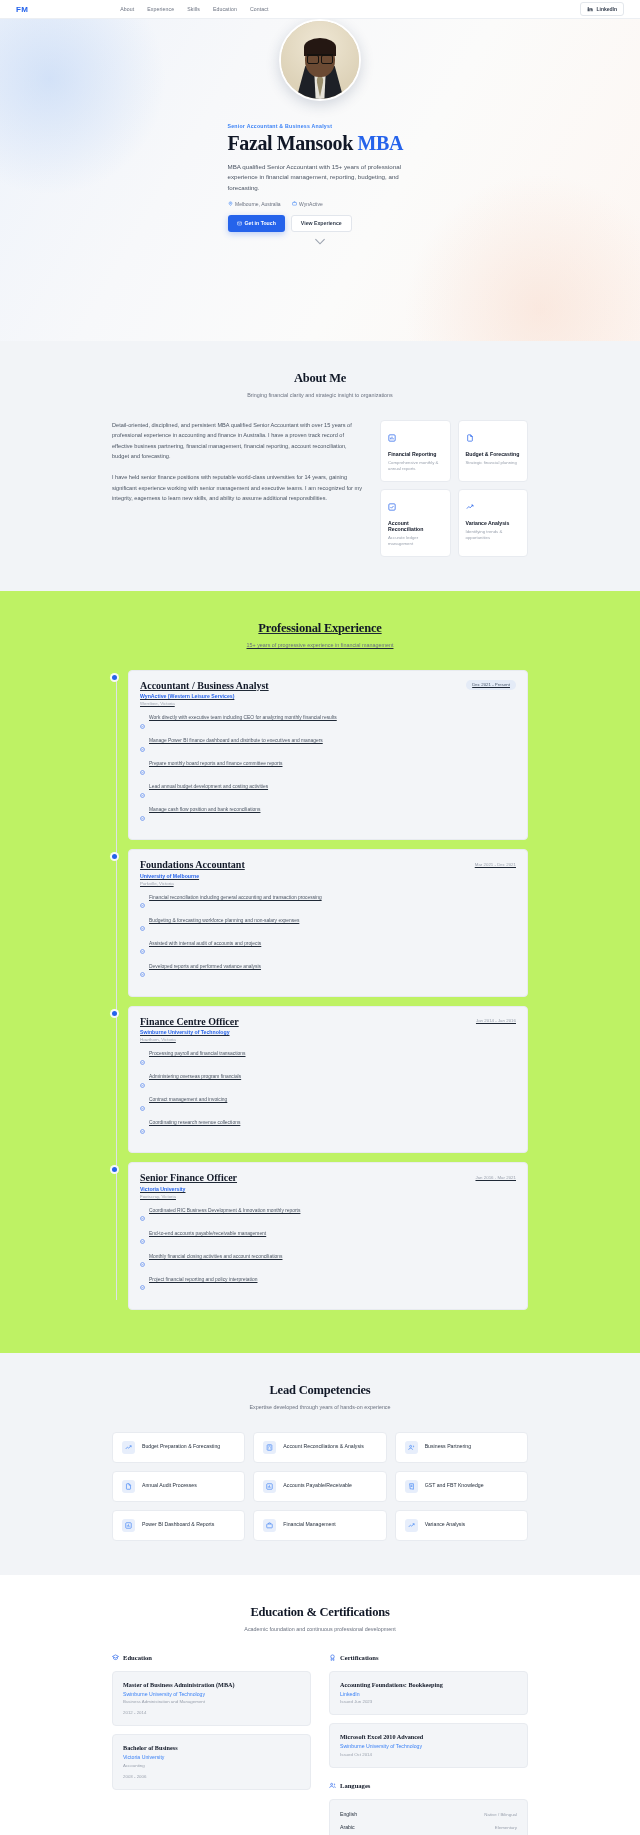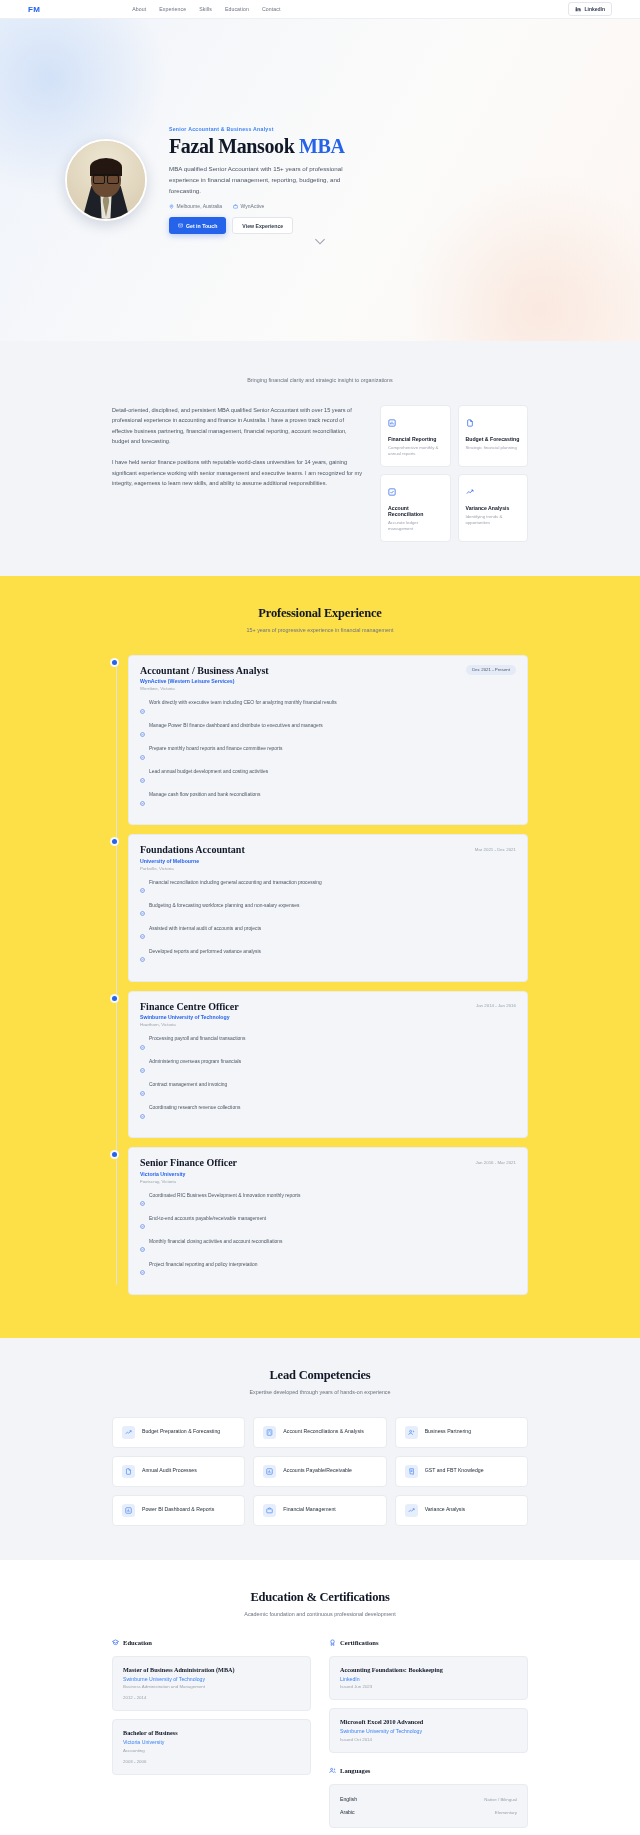"FM" .nav { padding: 0 28px -> 0 16px }
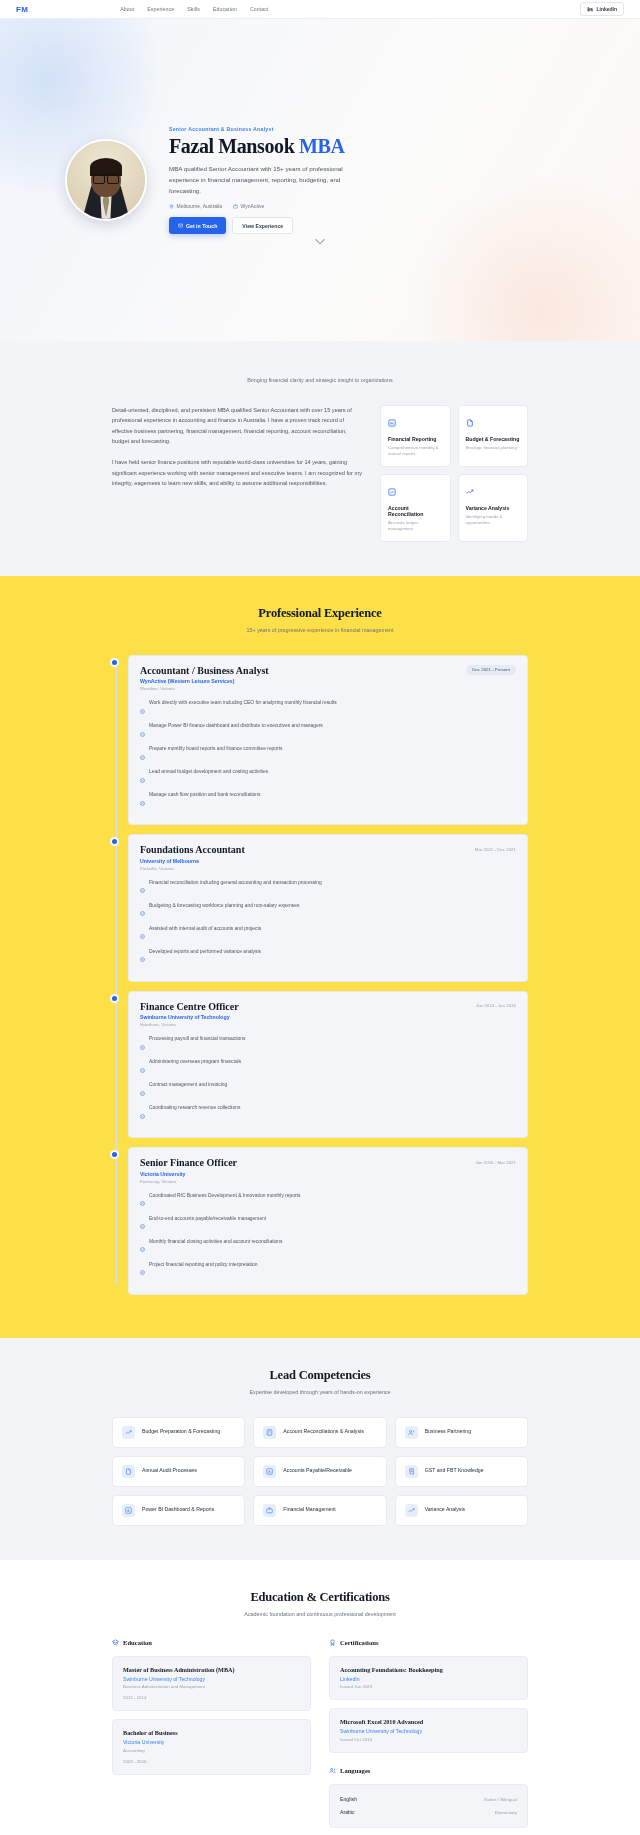"Fazal Mansook MBA" .hero-inner { flex-direction: none -> column; padding: 0 65px -> 0 88px }
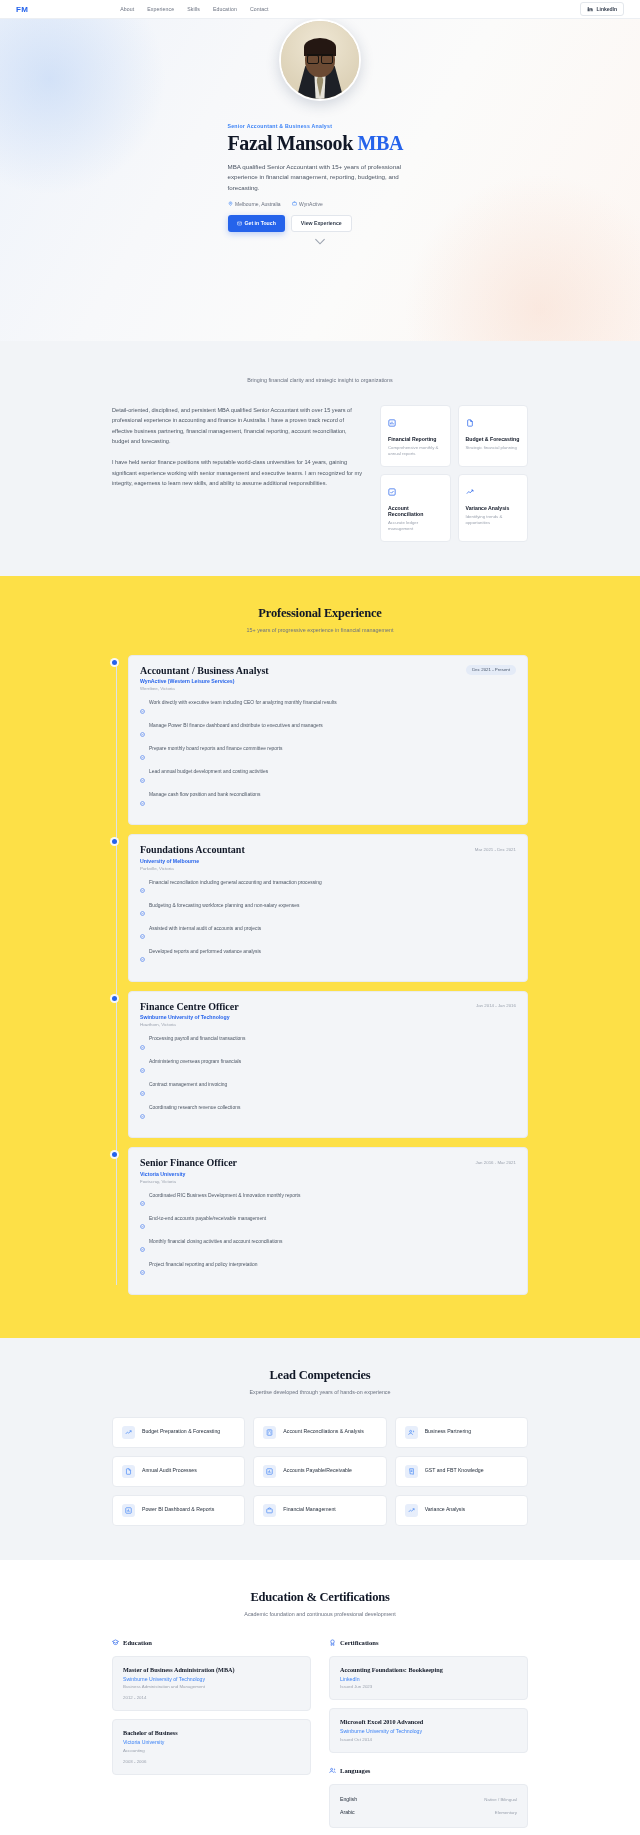"About Me" div.sec-title { html: none -> <div>About Me</div> }
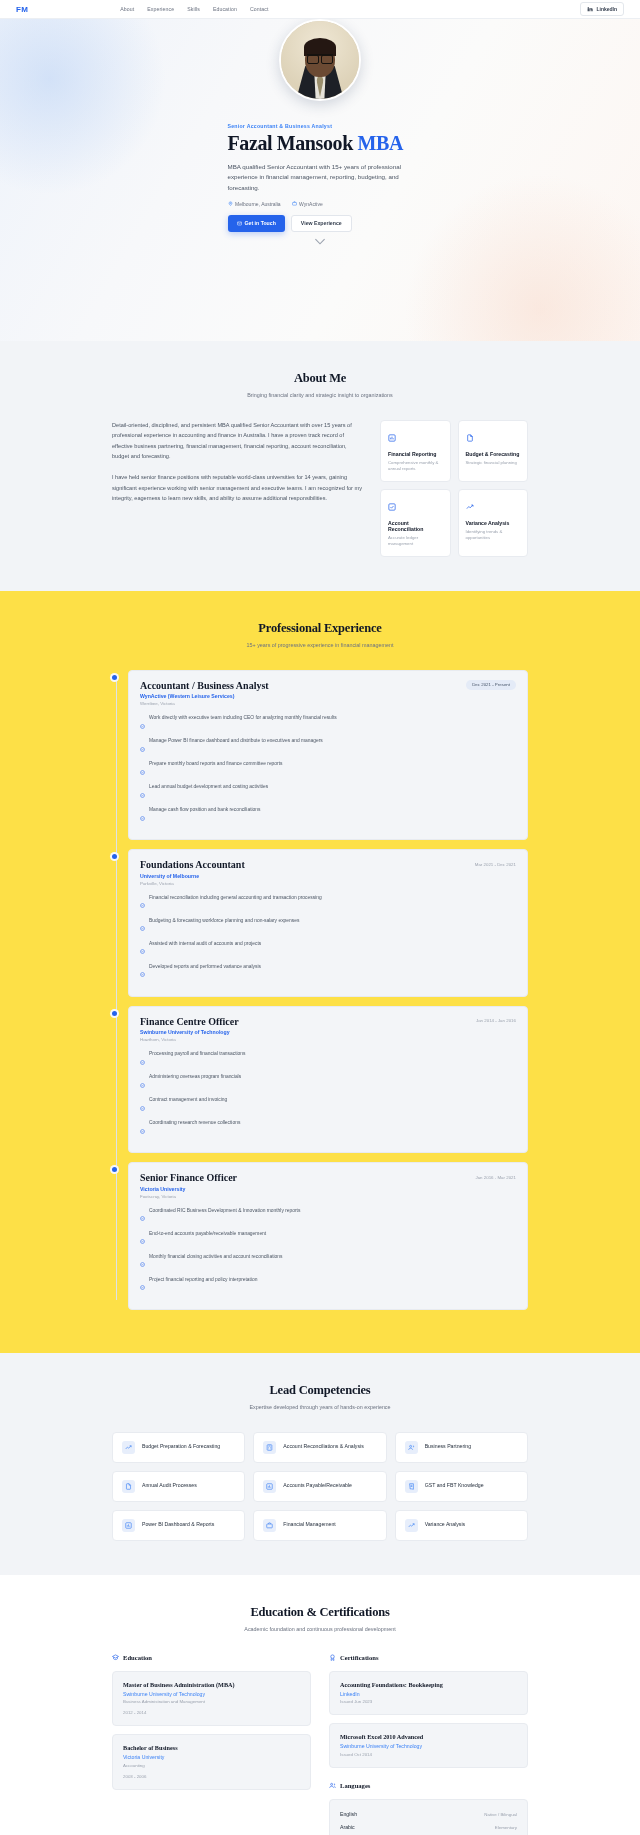"Professional Experience" .sec-lightgray { background: #fde047 -> #bef264; text-decoration: none -> underline }
